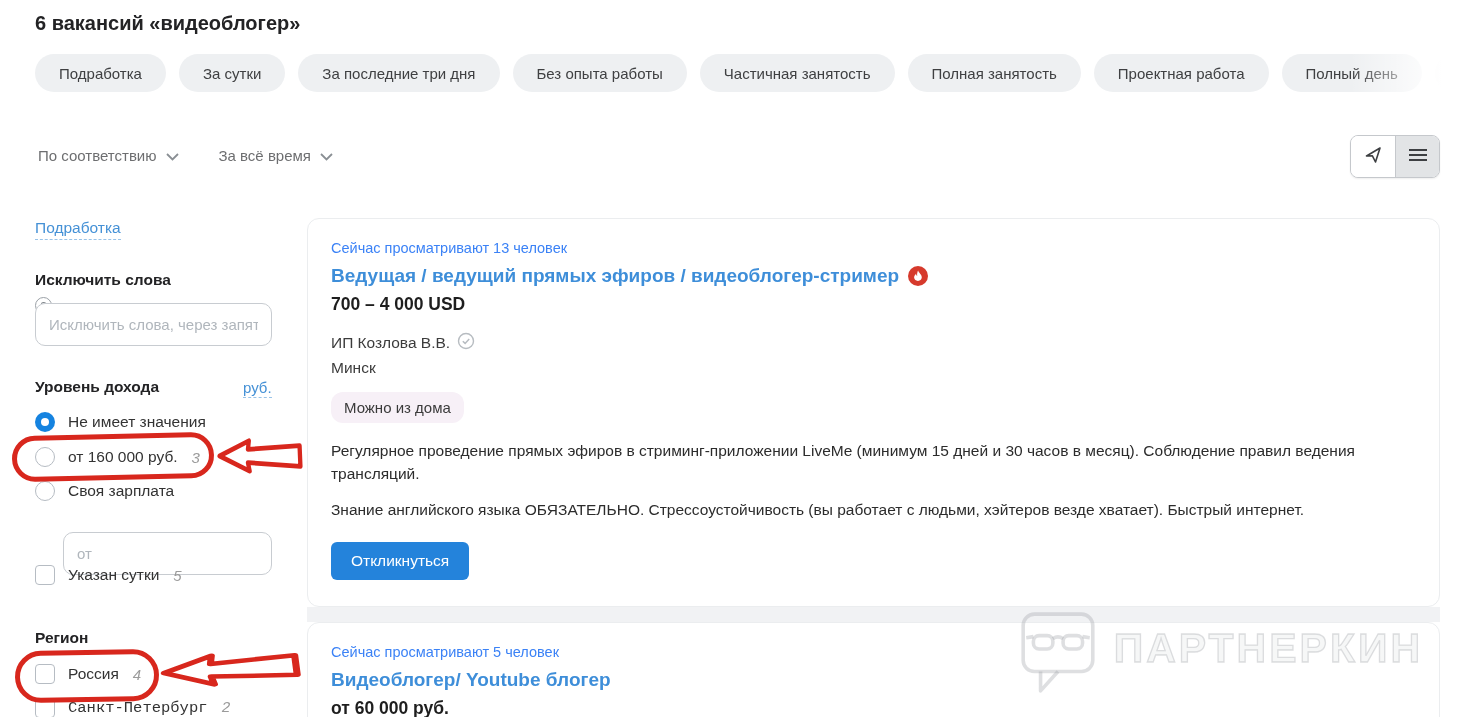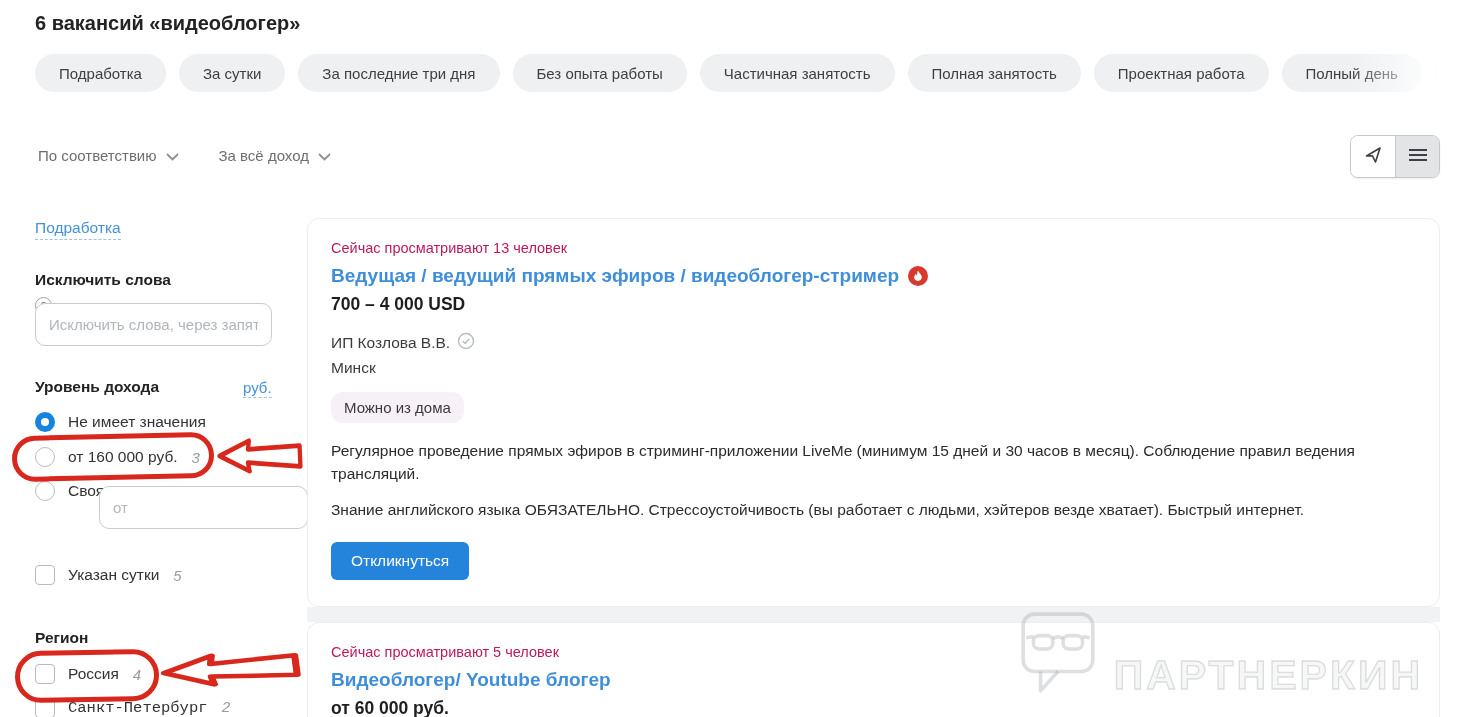"За всё доход" span { text: доход -> время }
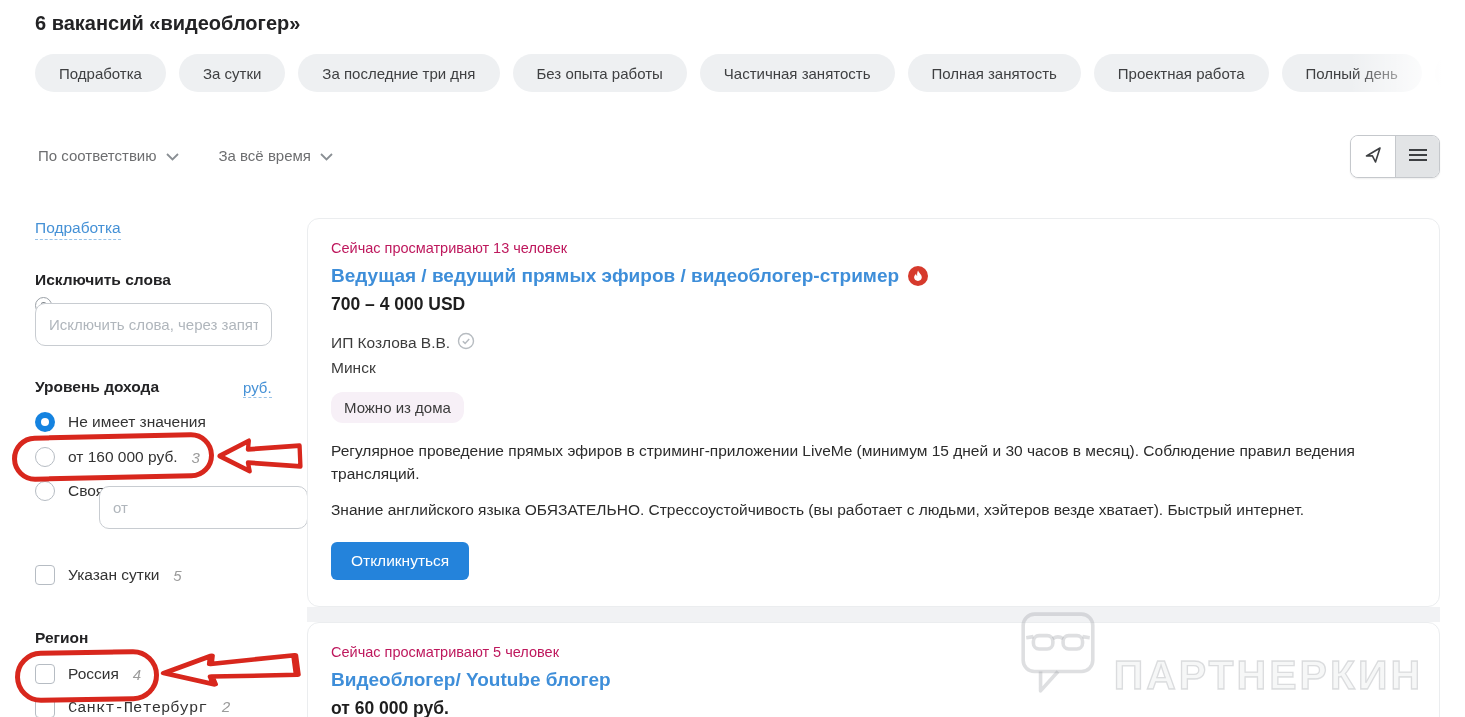"Сейчас просматривают 13 человек" .viewers { color: #be185d -> #3b82f6 }
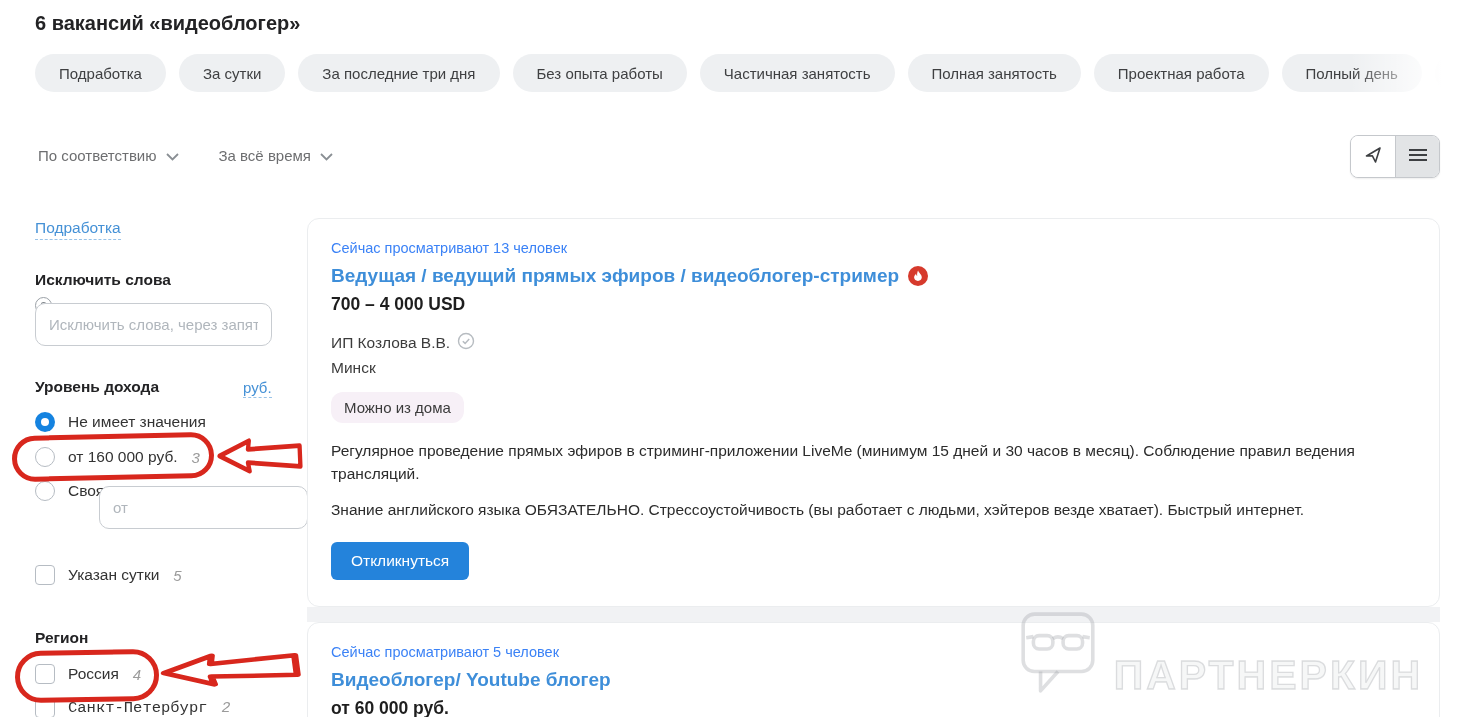"от" .in-from { margin-left: 36px -> none; top: 486px -> 532px }
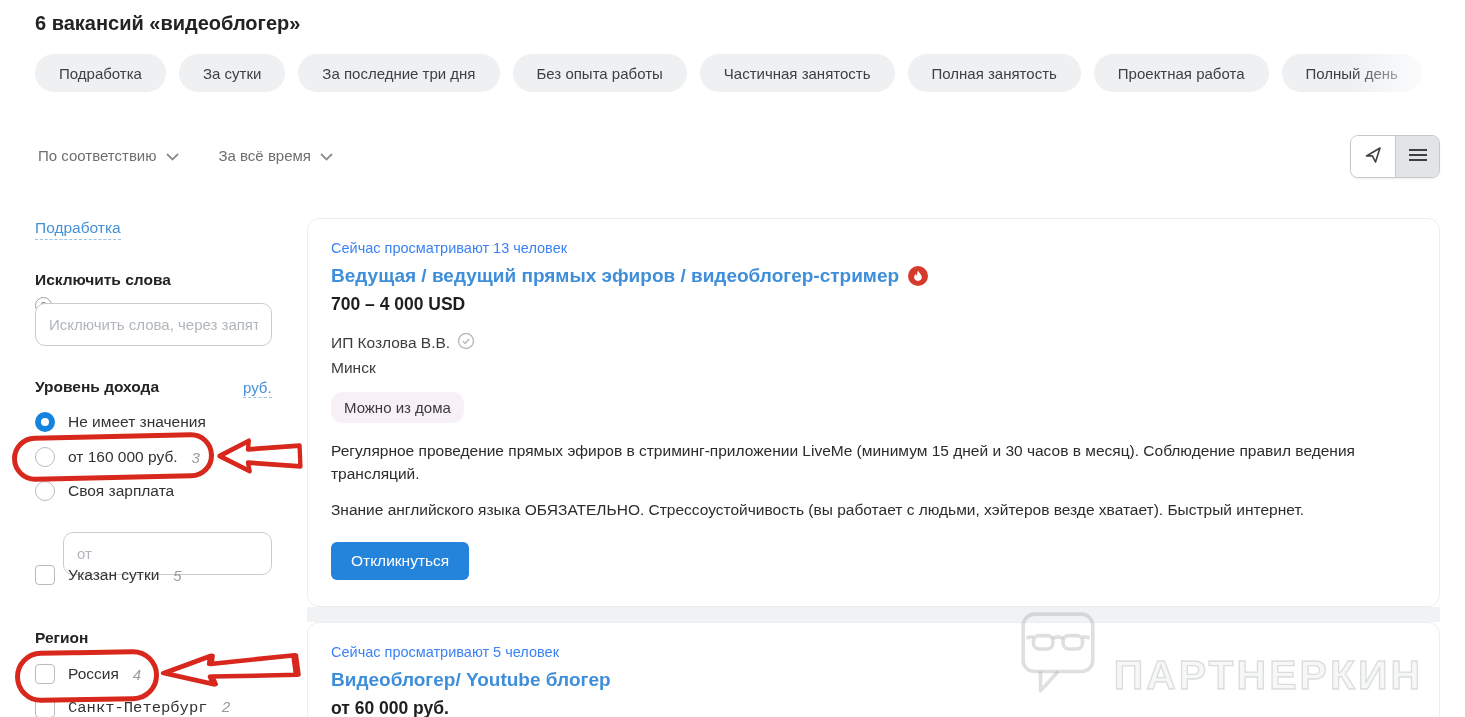"ПАРТНЕРКИН" .watermark { align-items: flex-end -> flex-start }
